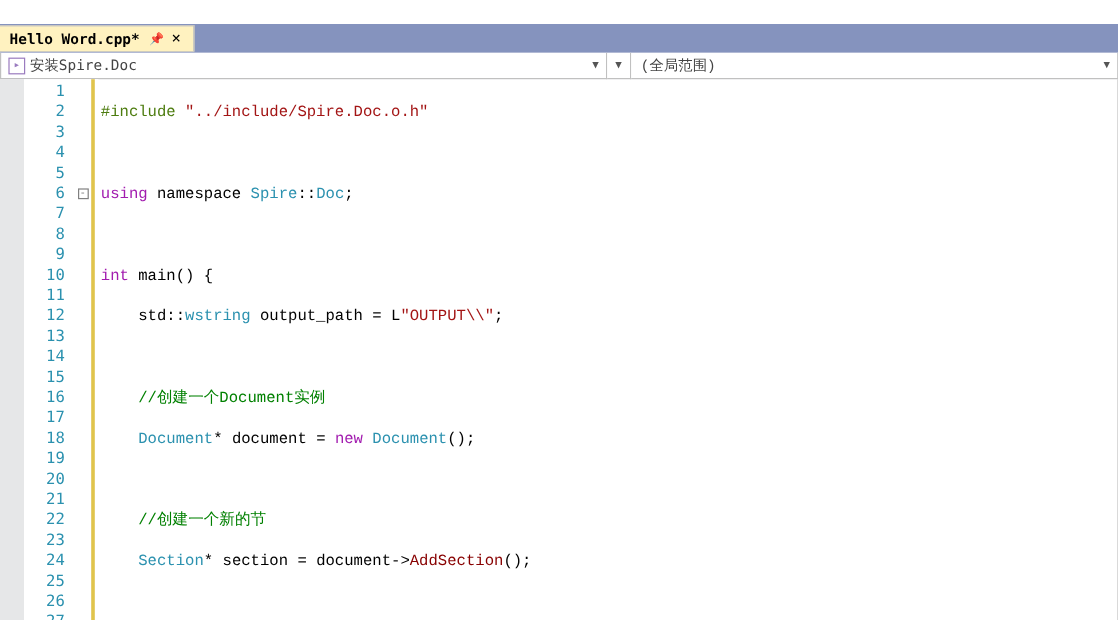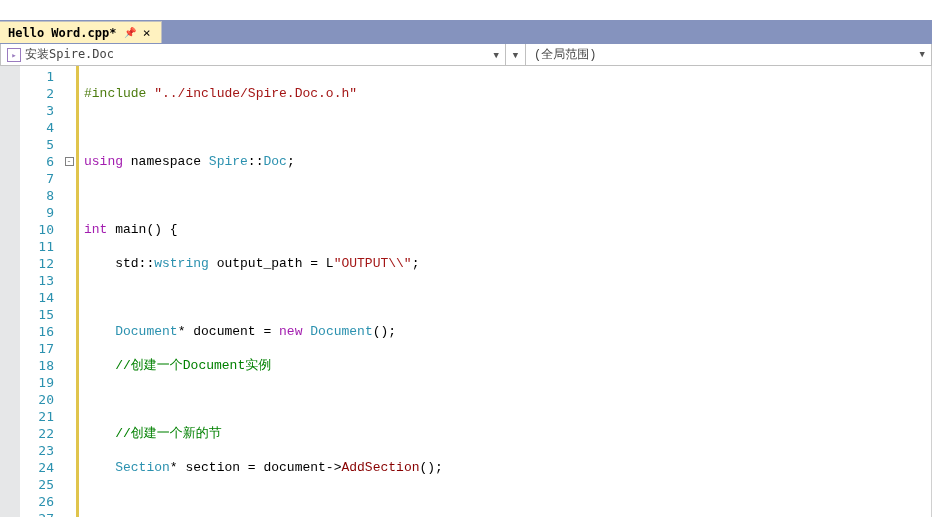"Document* document = new Document();" div.code-line { order: before "//创建一个Document实例" -> after "//创建一个Document实例" }
